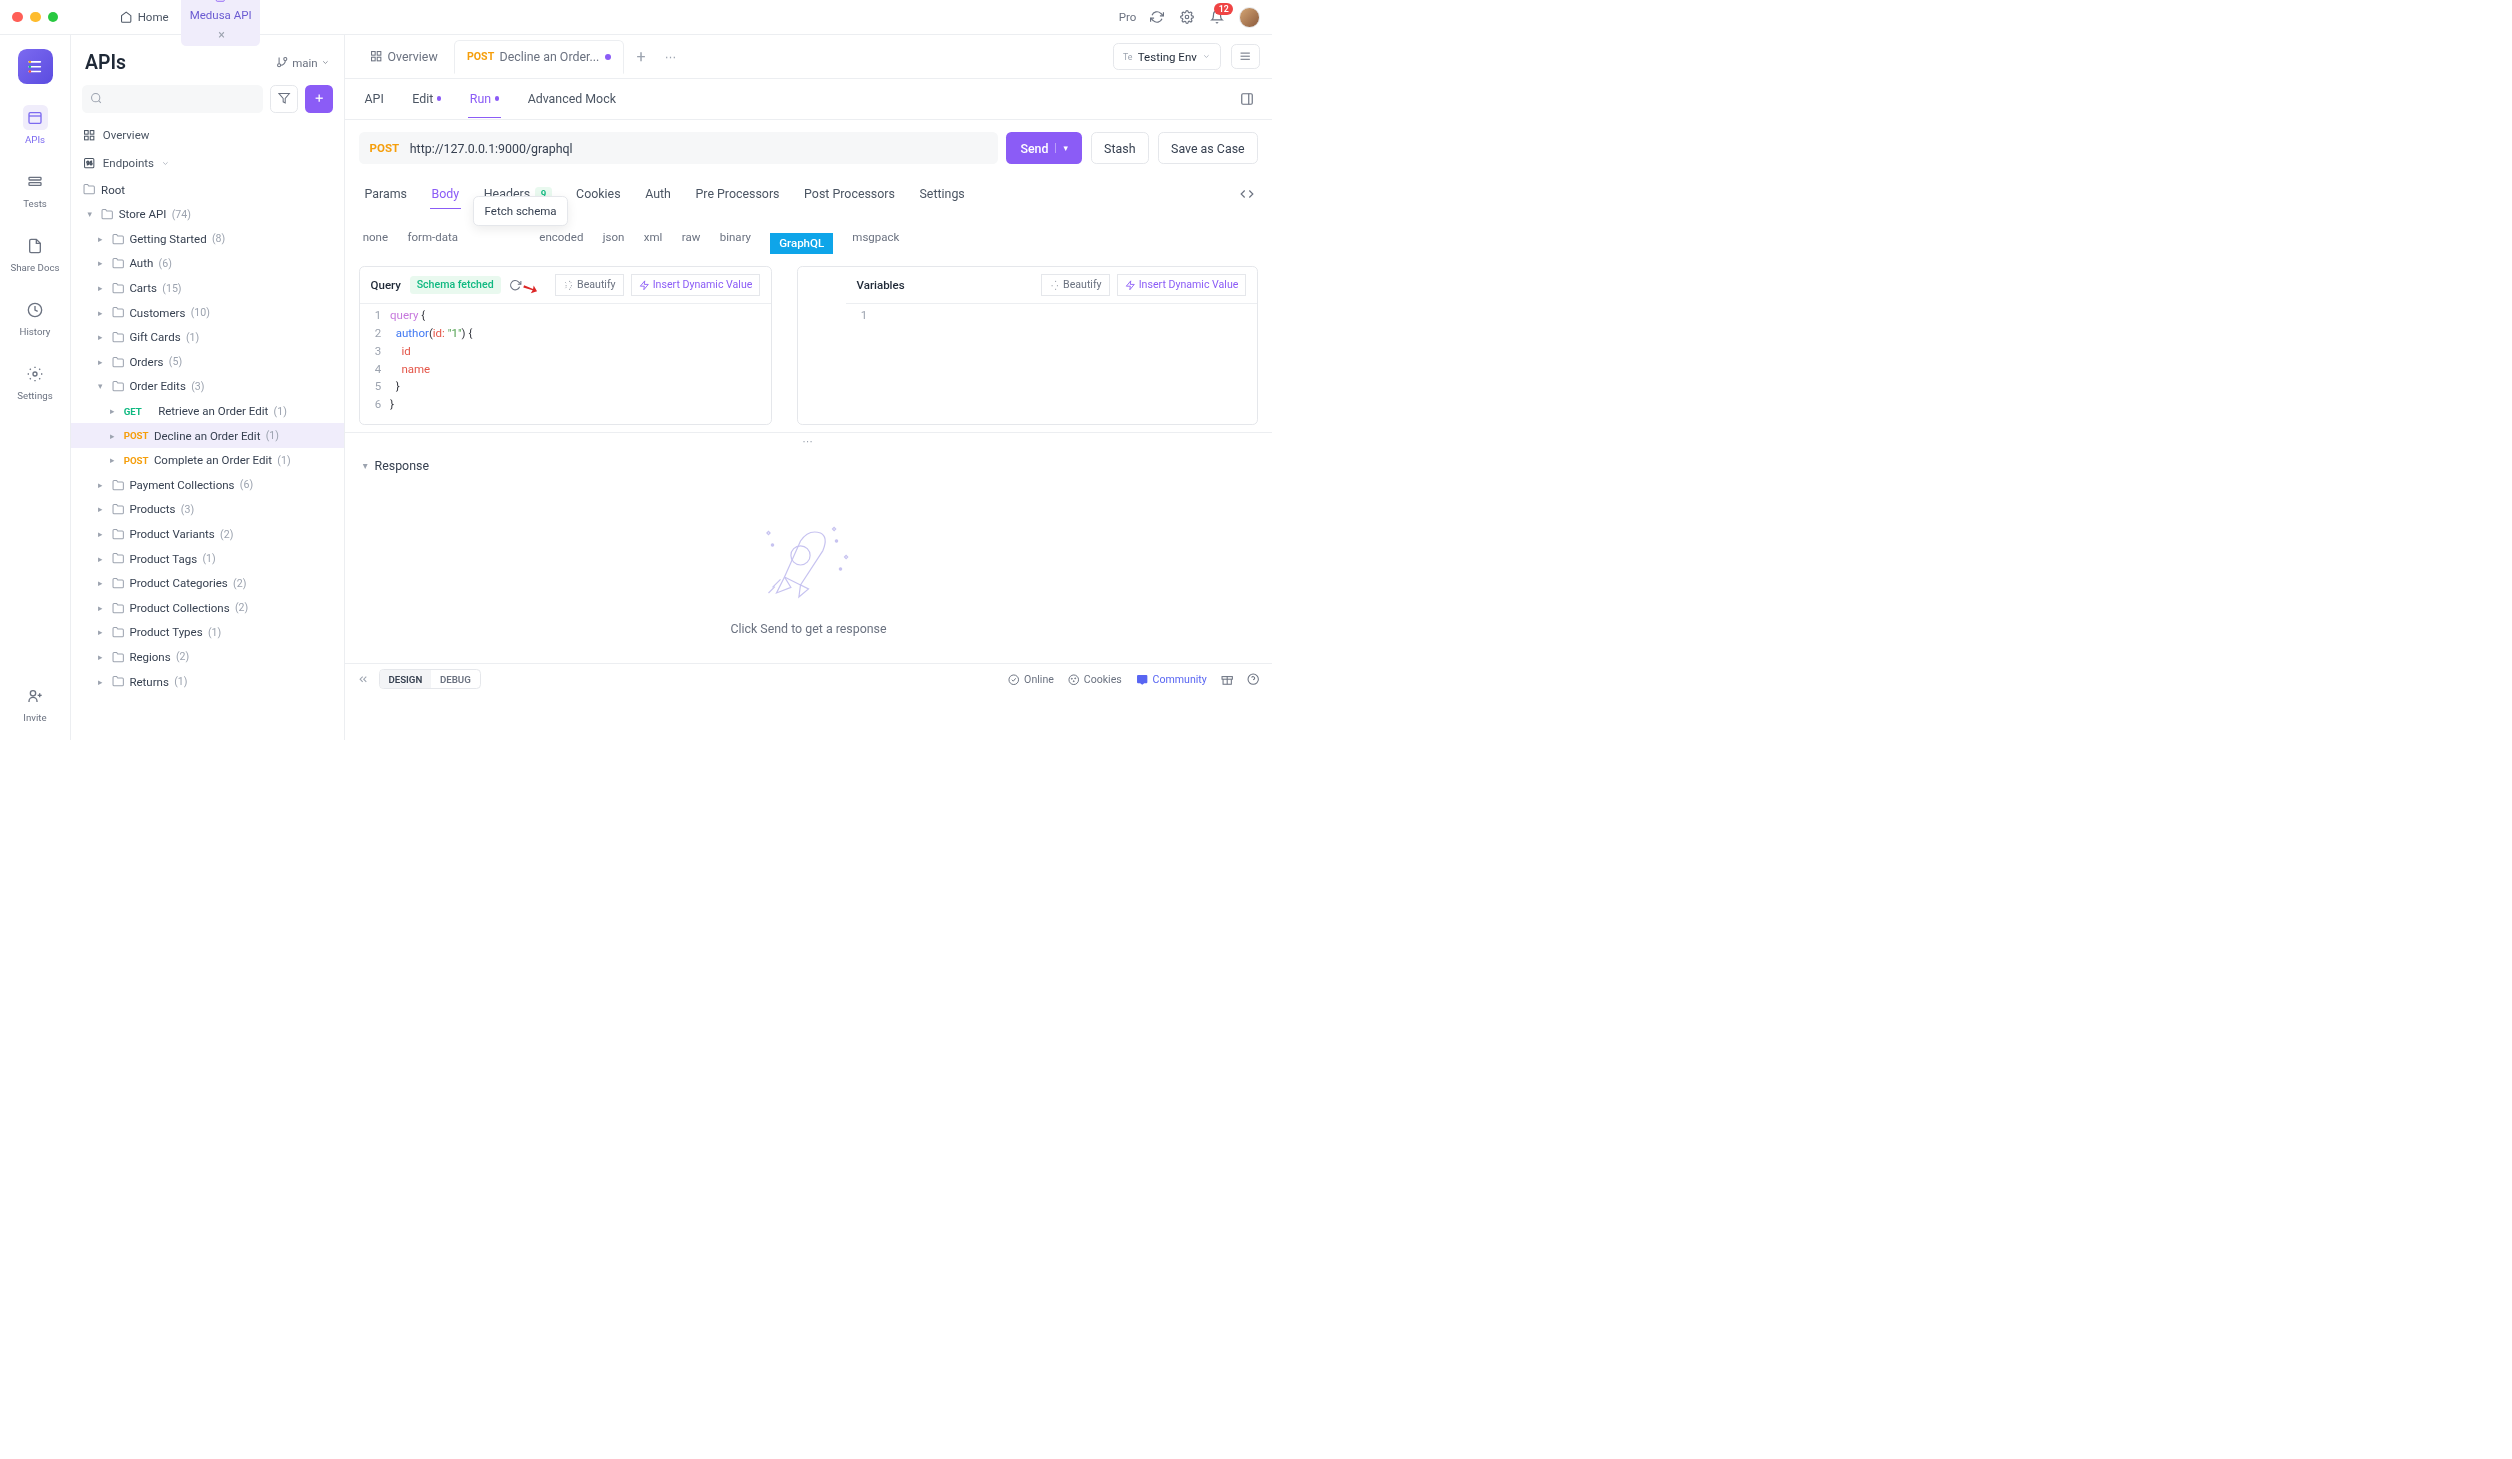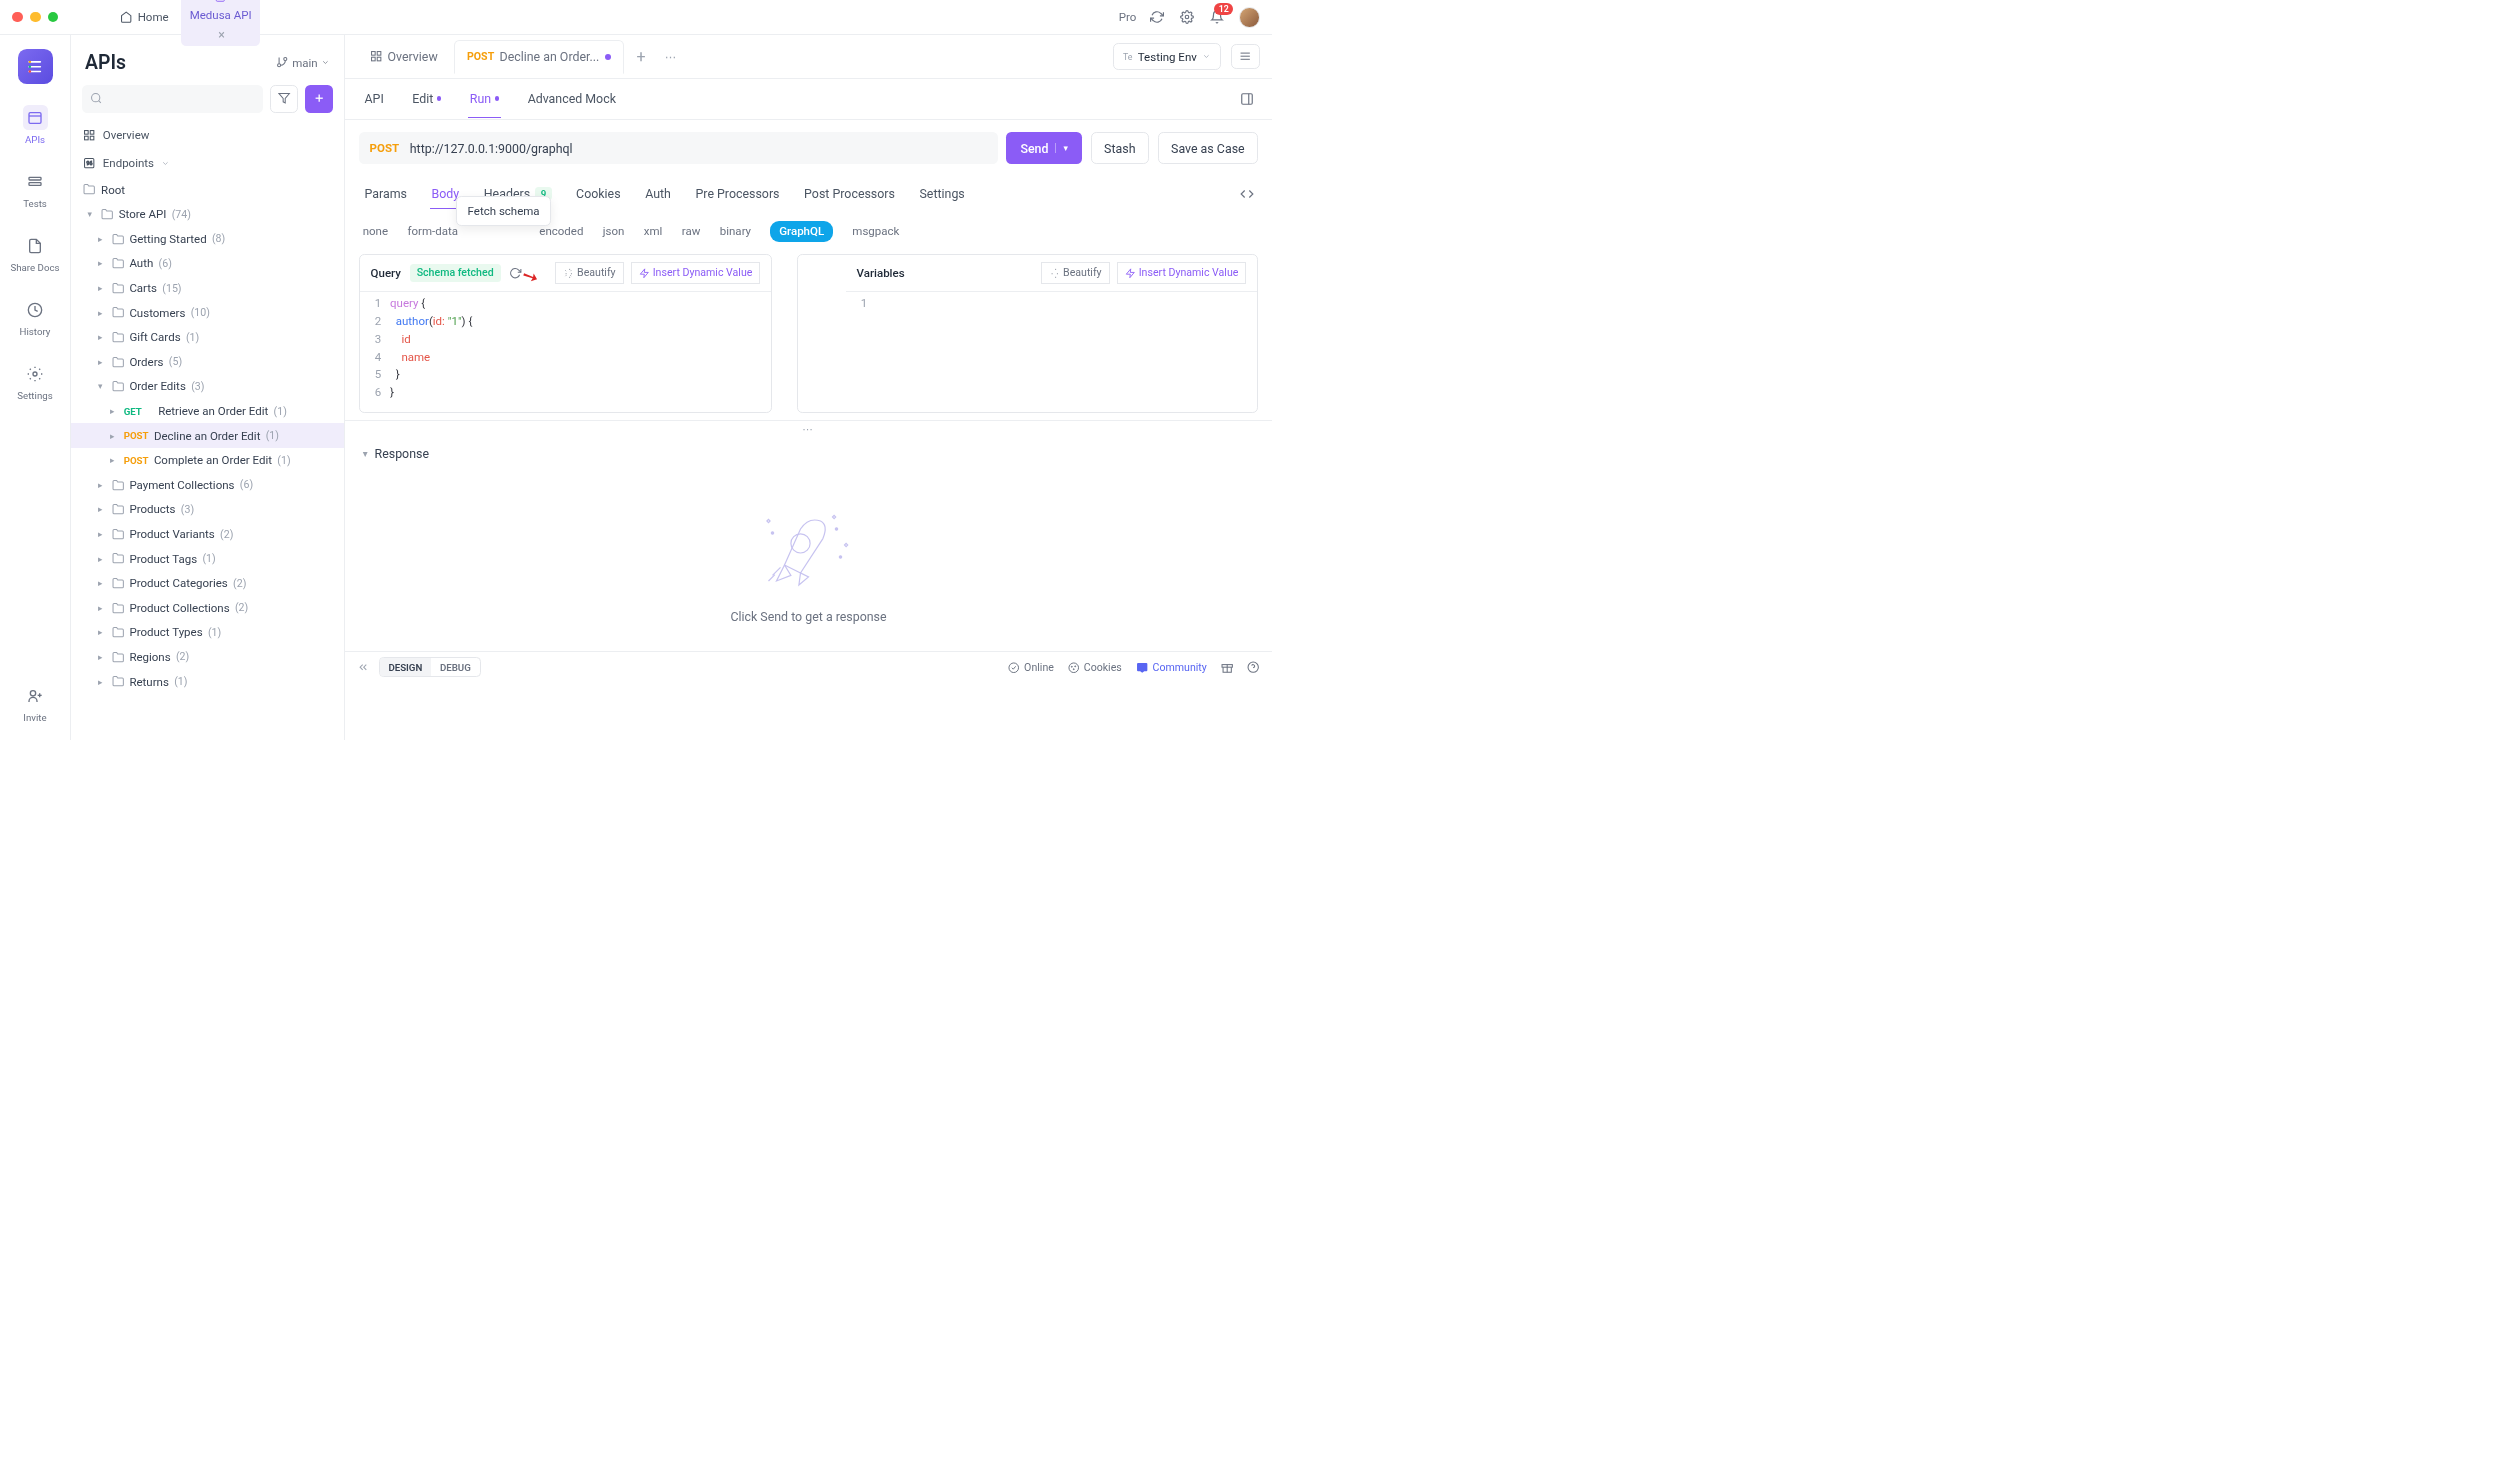"Fetch schema" .tooltip { left: 111px -> 128px }
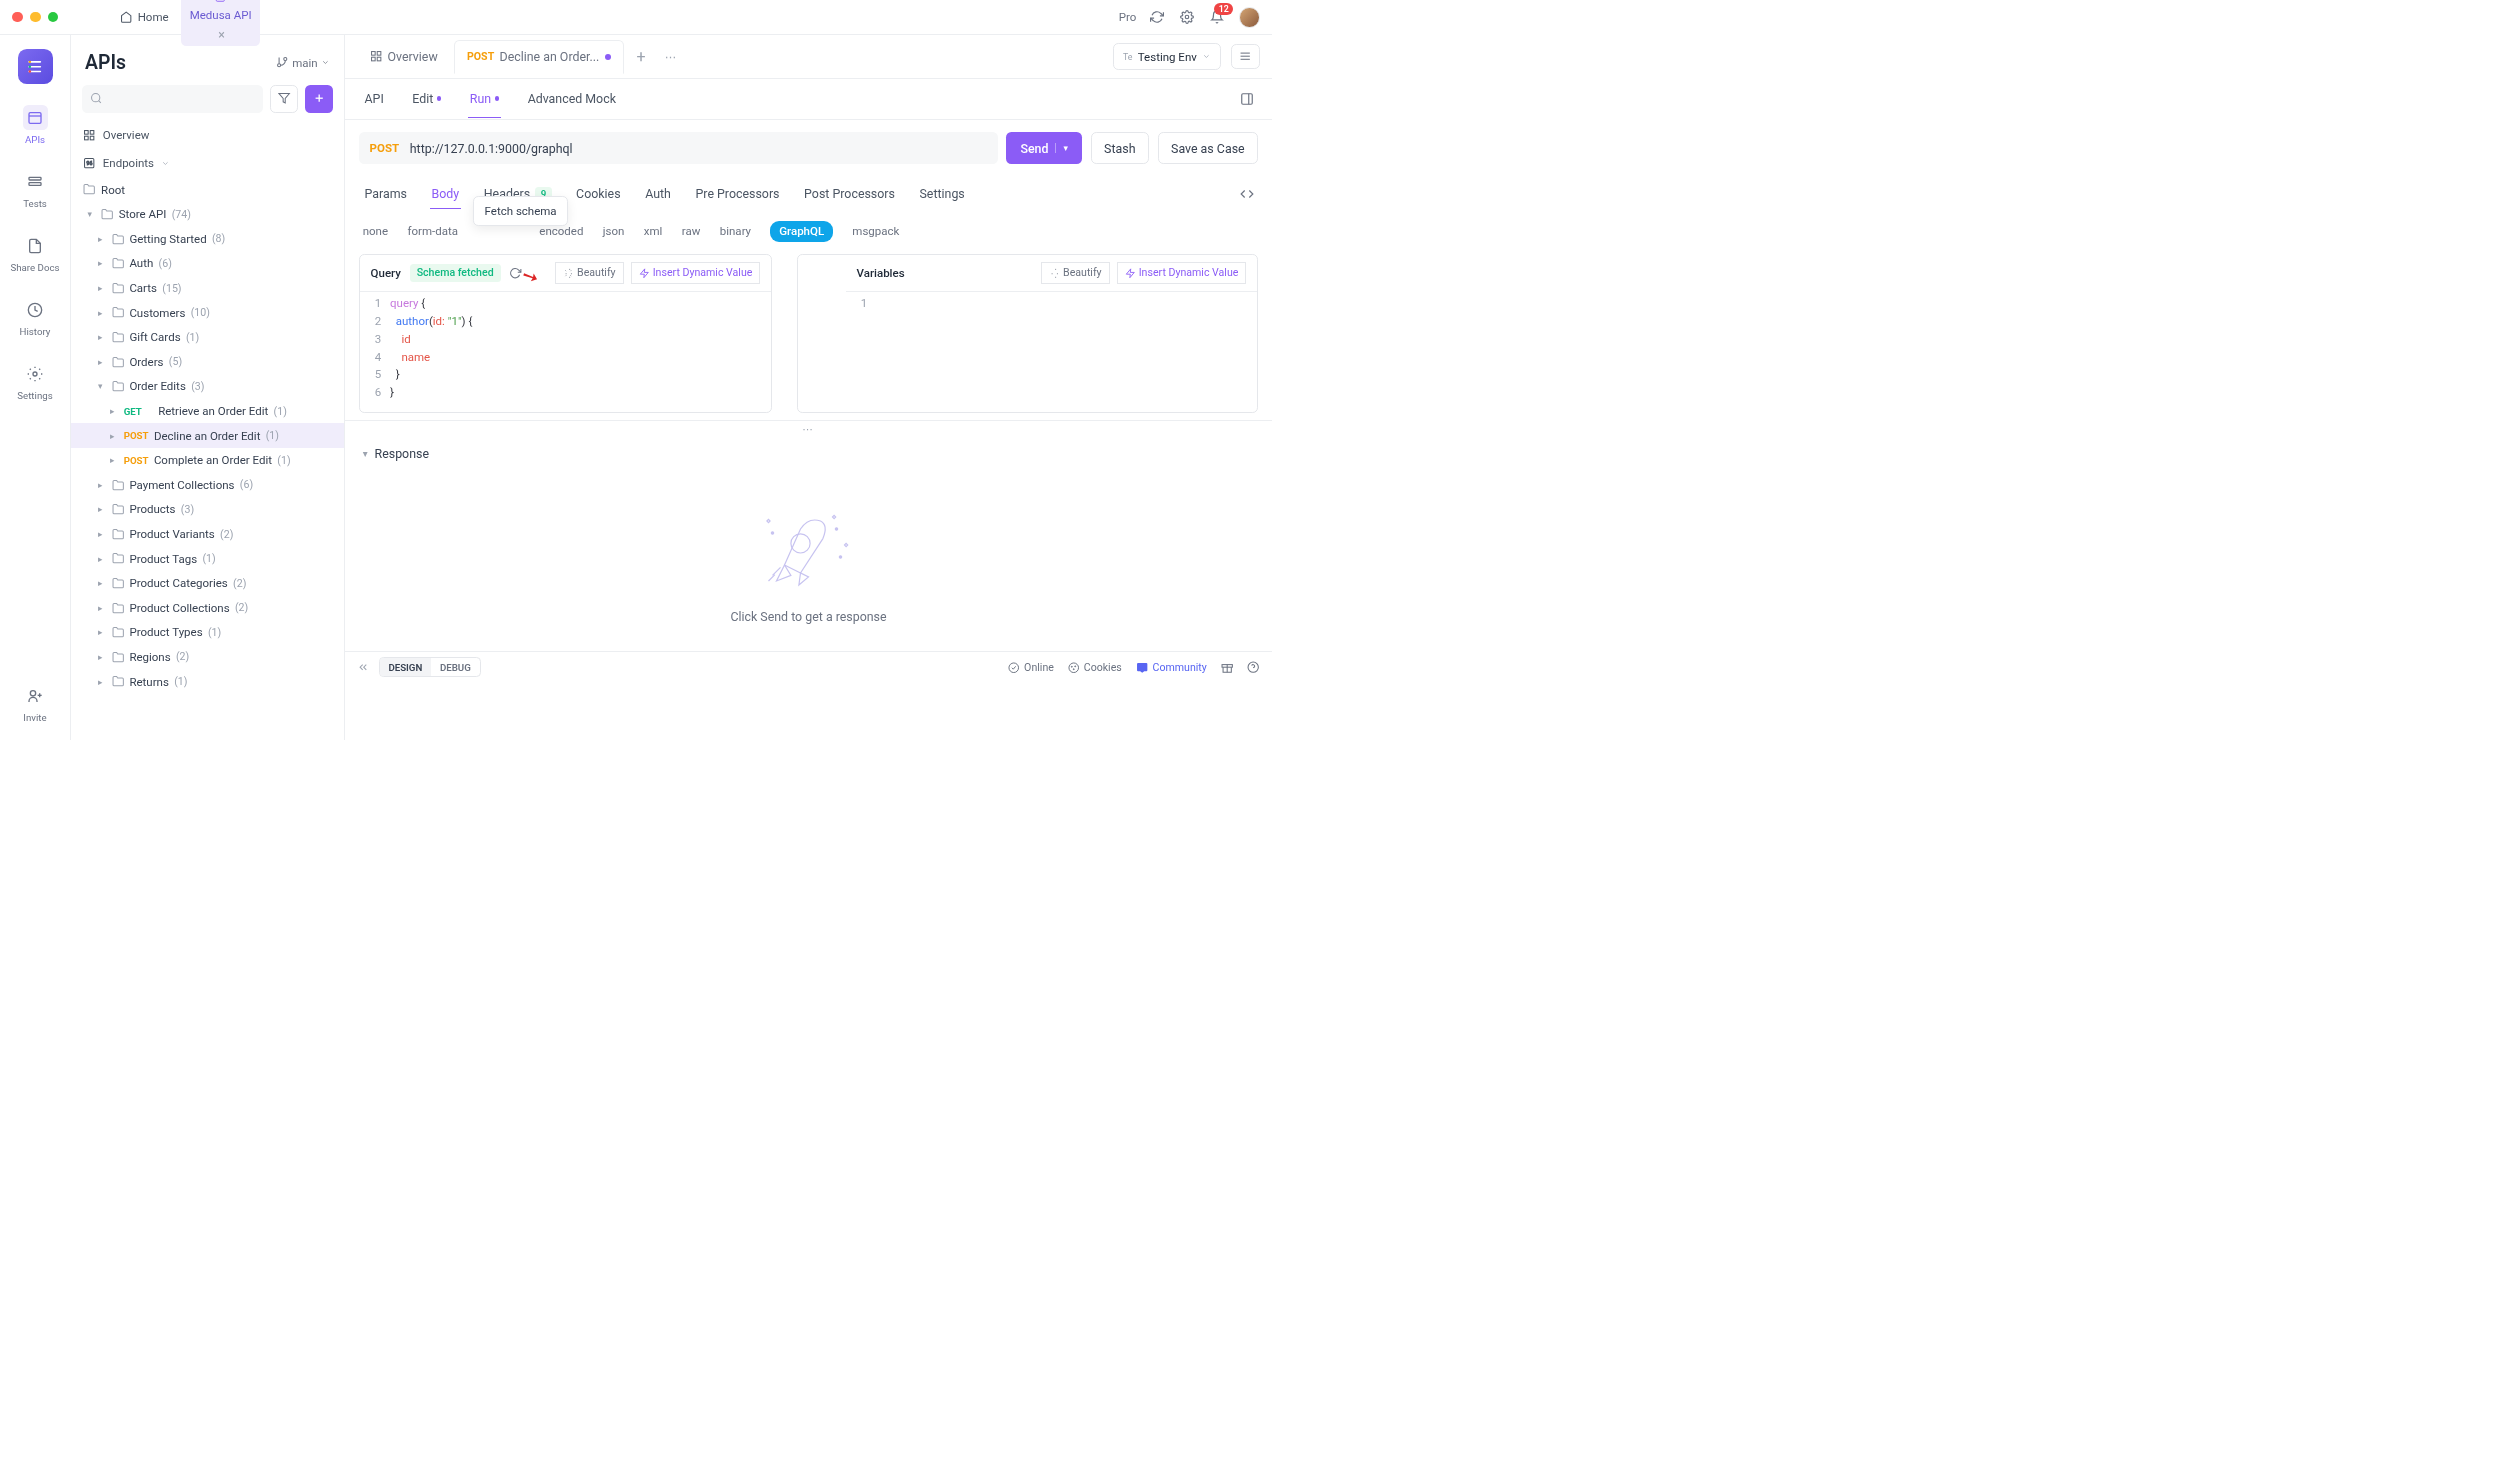"GraphQL" .body-type.active { border-radius: 9px -> 0; margin-top: none -> 12px }
